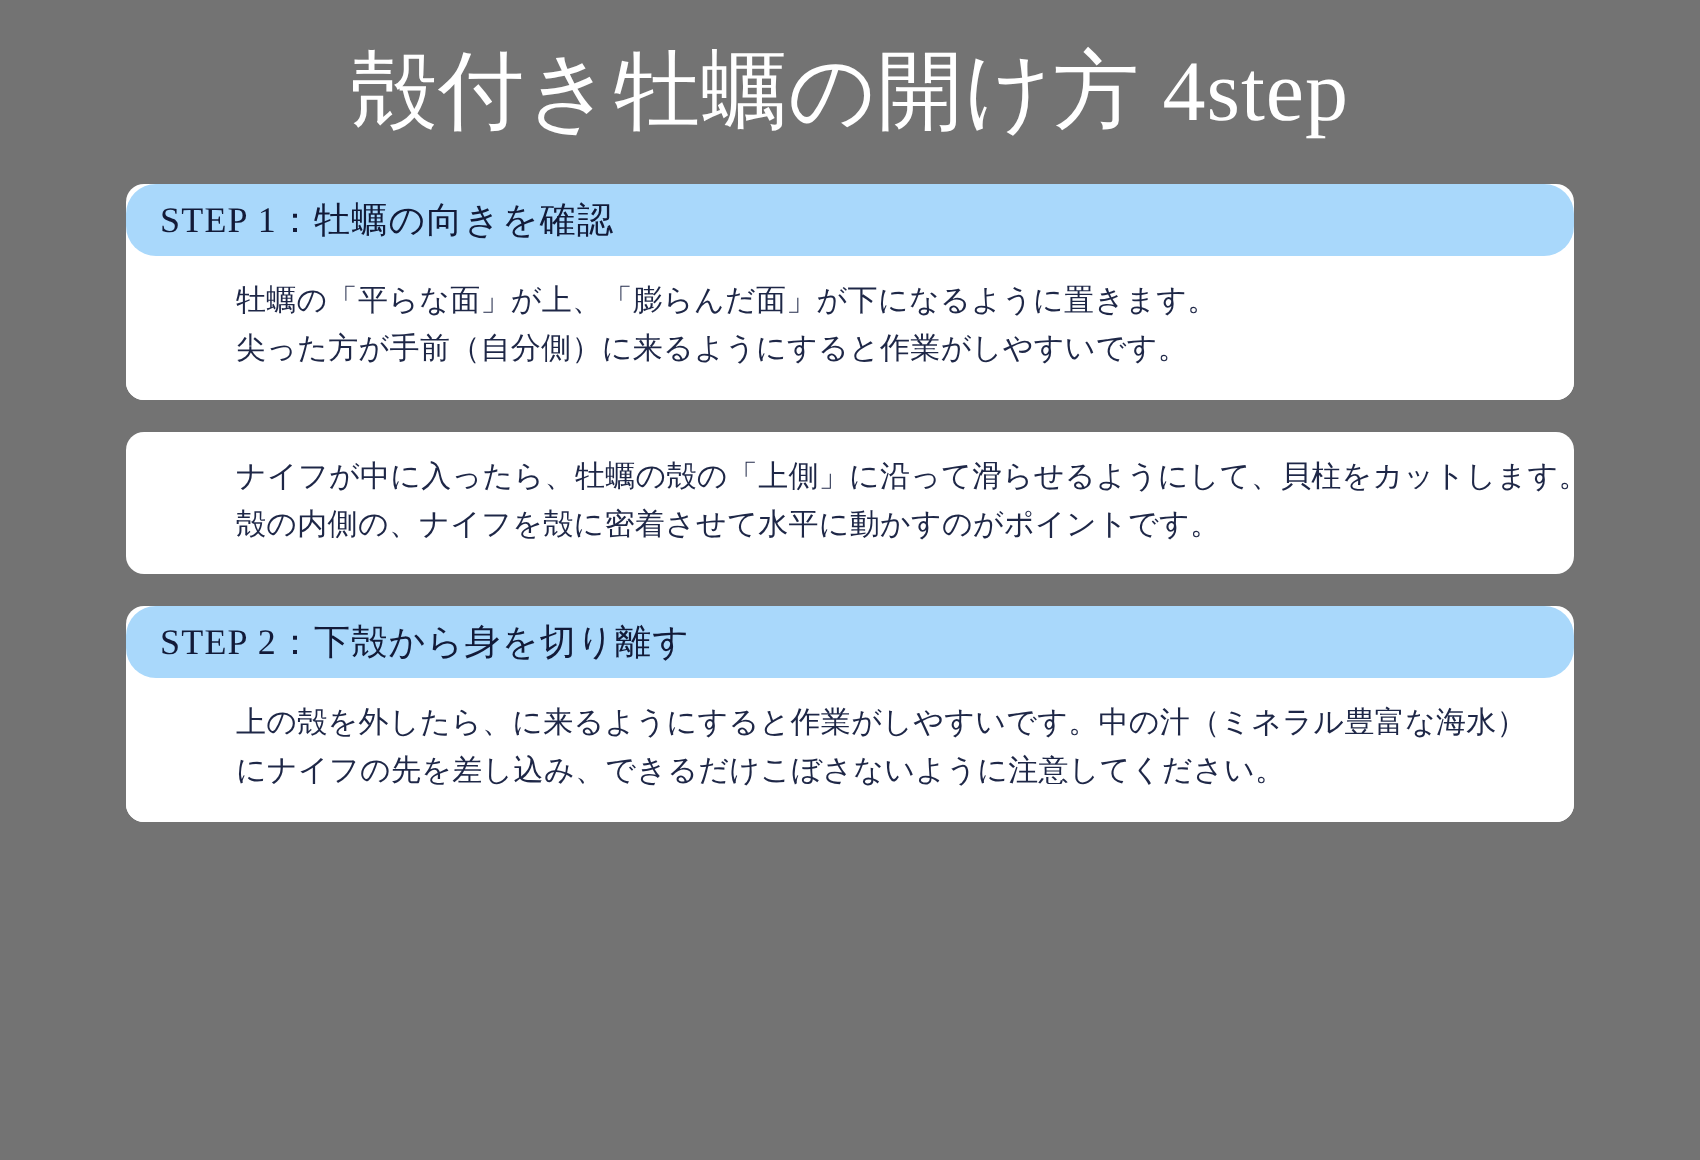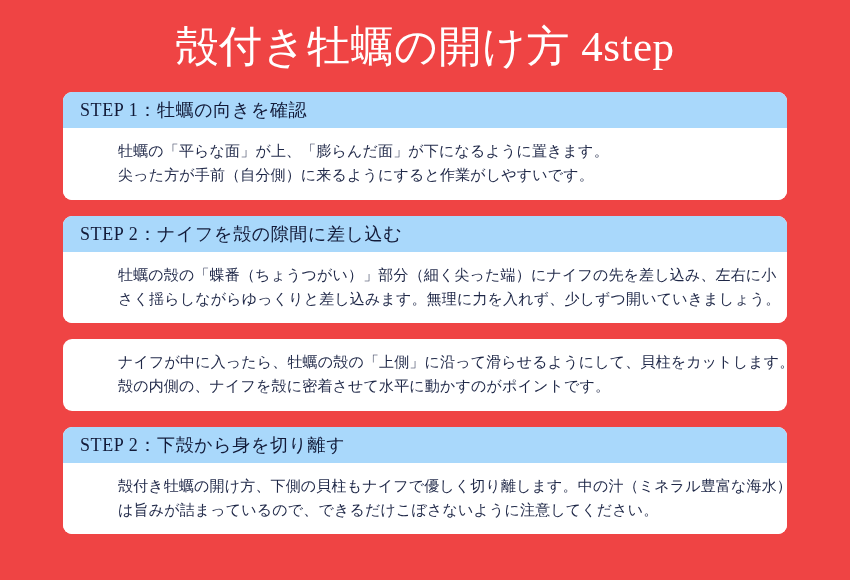"殻付き牡蠣の開け方 4step" #infographic { background: #ef4444 -> #737373 }
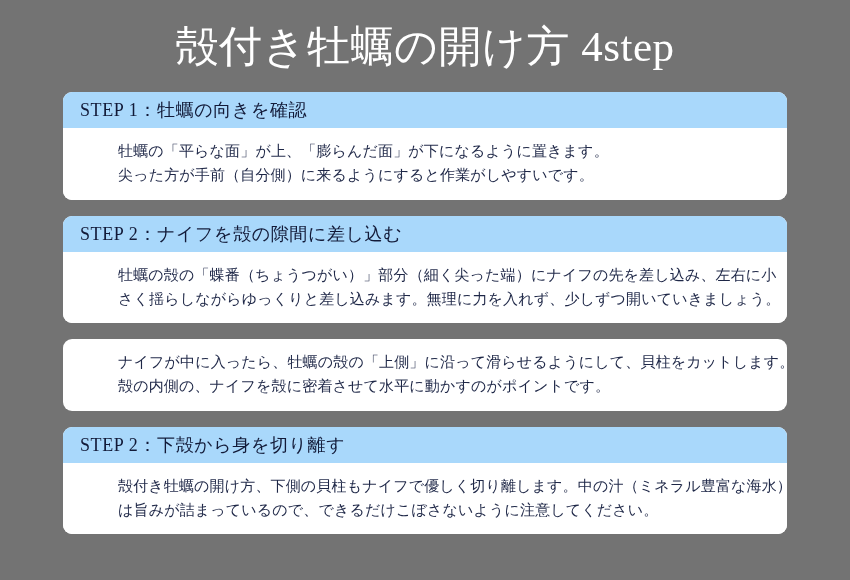"STEP 1：牡蠣の向きを確認" .step-header { border-radius: none -> 15px }
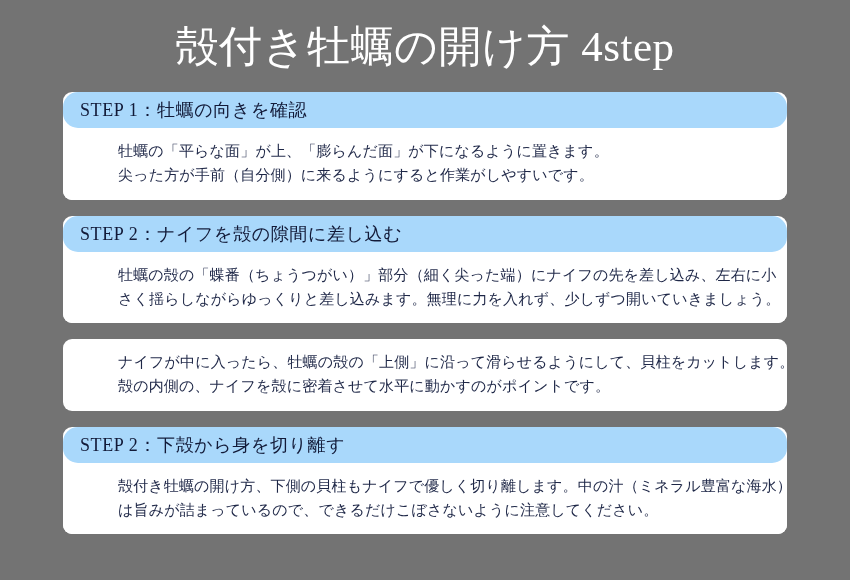"STEP 2：ナイフを殻の隙間に差し込む" div.step-card { html: <div> <div> <span>STEP 2：ナイフを殻の隙間に差し込む</span> </div> <div> <div>牡蠣の殻の「蝶番（ちょうつがい）」部分（細く尖った端）にナイフの先を差し込み、左右に小</div> <div>さく揺らしながらゆっくりと差し込みます。無理に力を入れず、少しずつ開いていきましょう。</div> </div> </div> -> none }
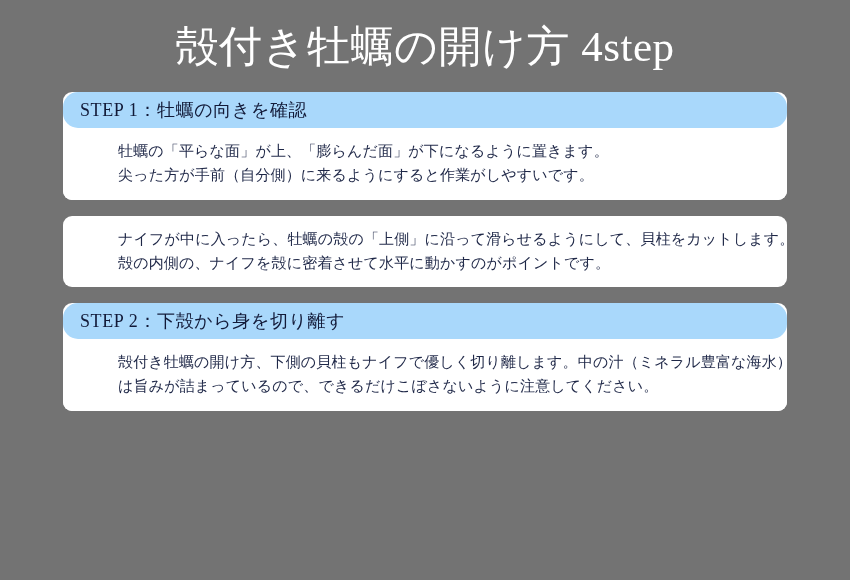"殻付き牡蠣の開け方、下側の貝柱もナイフで優しく切り離します。中の汁（ミネラル豊富" div.step-body-line { text: 殻付き牡蠣の開け方、下側の貝柱もナイフで優しく切り離しま -> 上の殻を外したら、に来るようにすると作業がしやすいで }
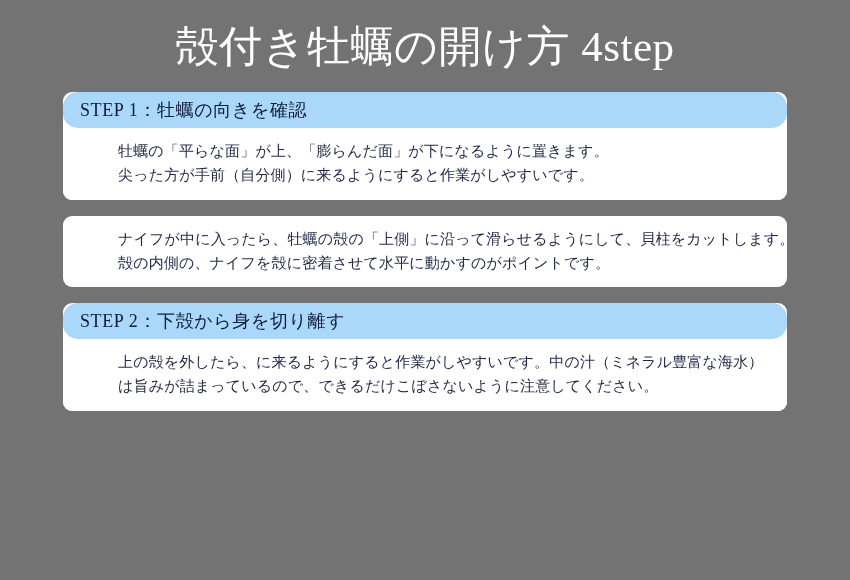"は旨みが詰まっているので、できるだけこぼさないように注意してください。" div.step-body-line { text: は旨みが詰まっているので -> にナイフの先を差し込み }
